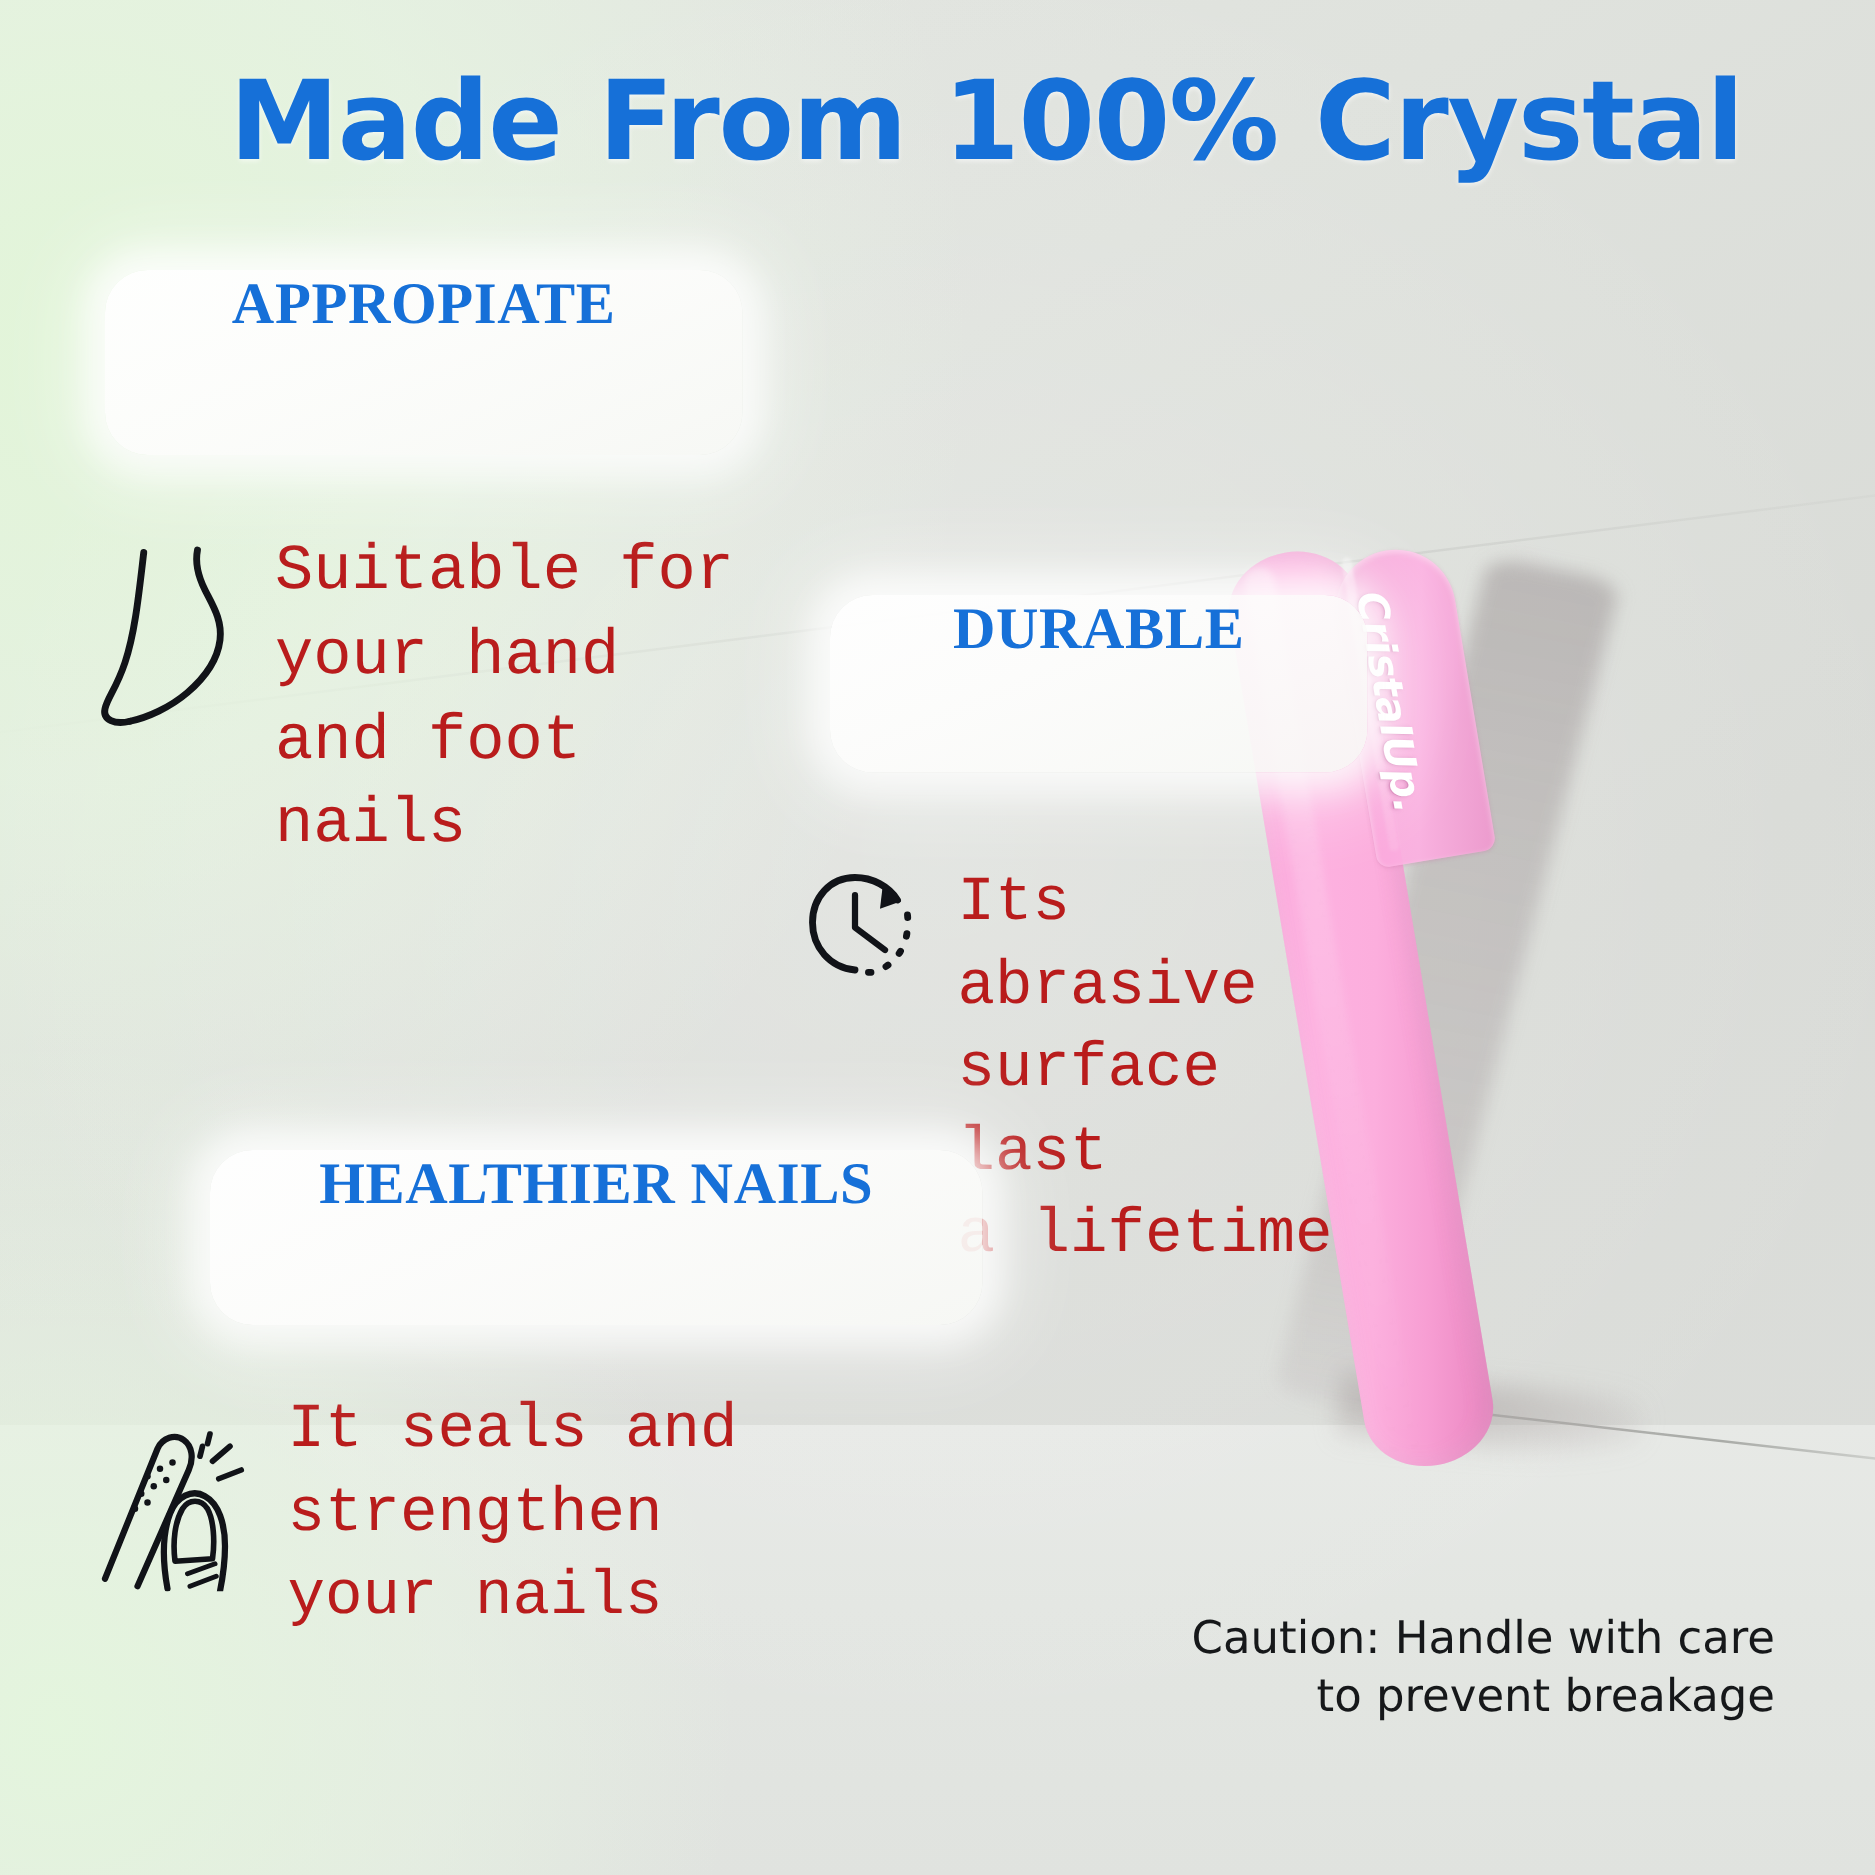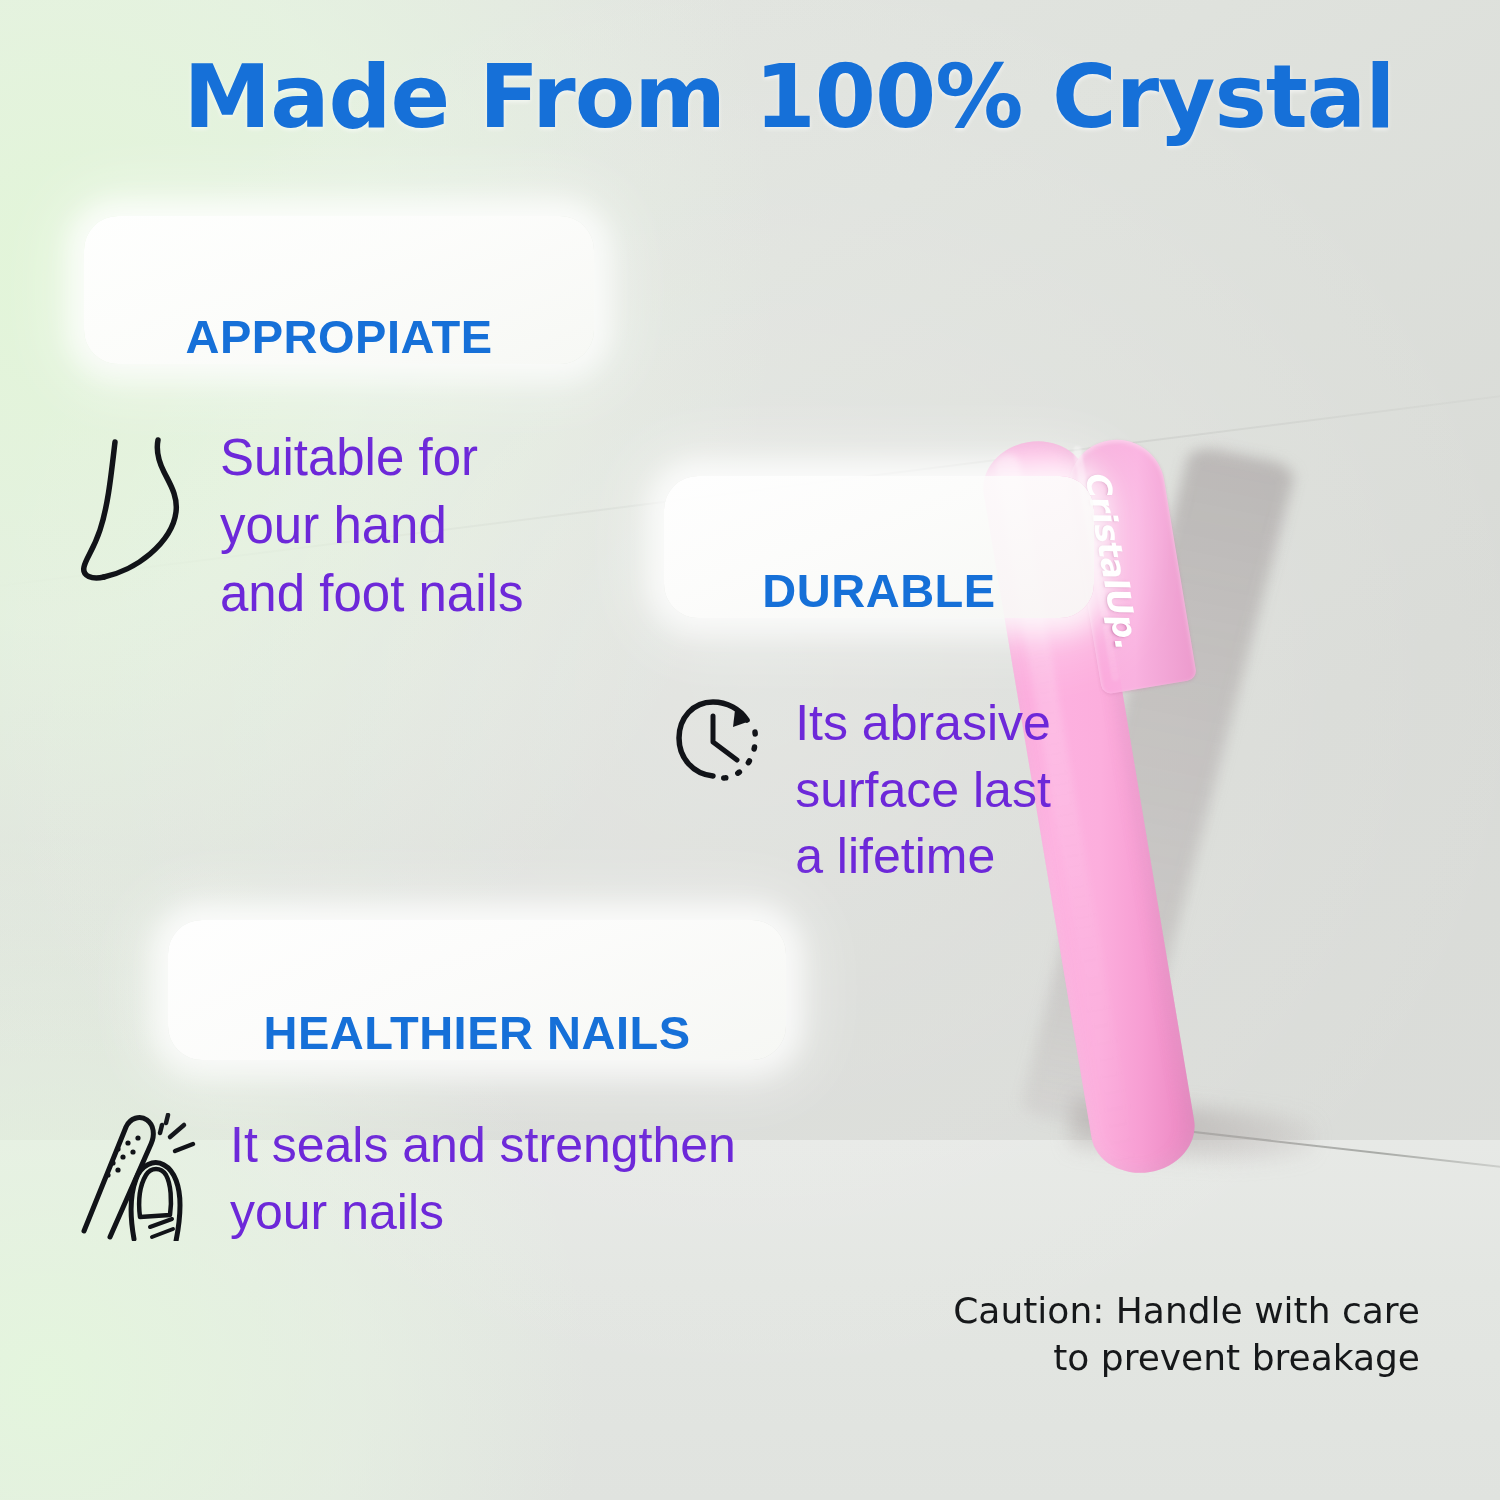"APPROPIATE" .badge { align-items: flex-end -> flex-start; font-family: Liberation Sans, sans-serif -> Liberation Serif, serif }
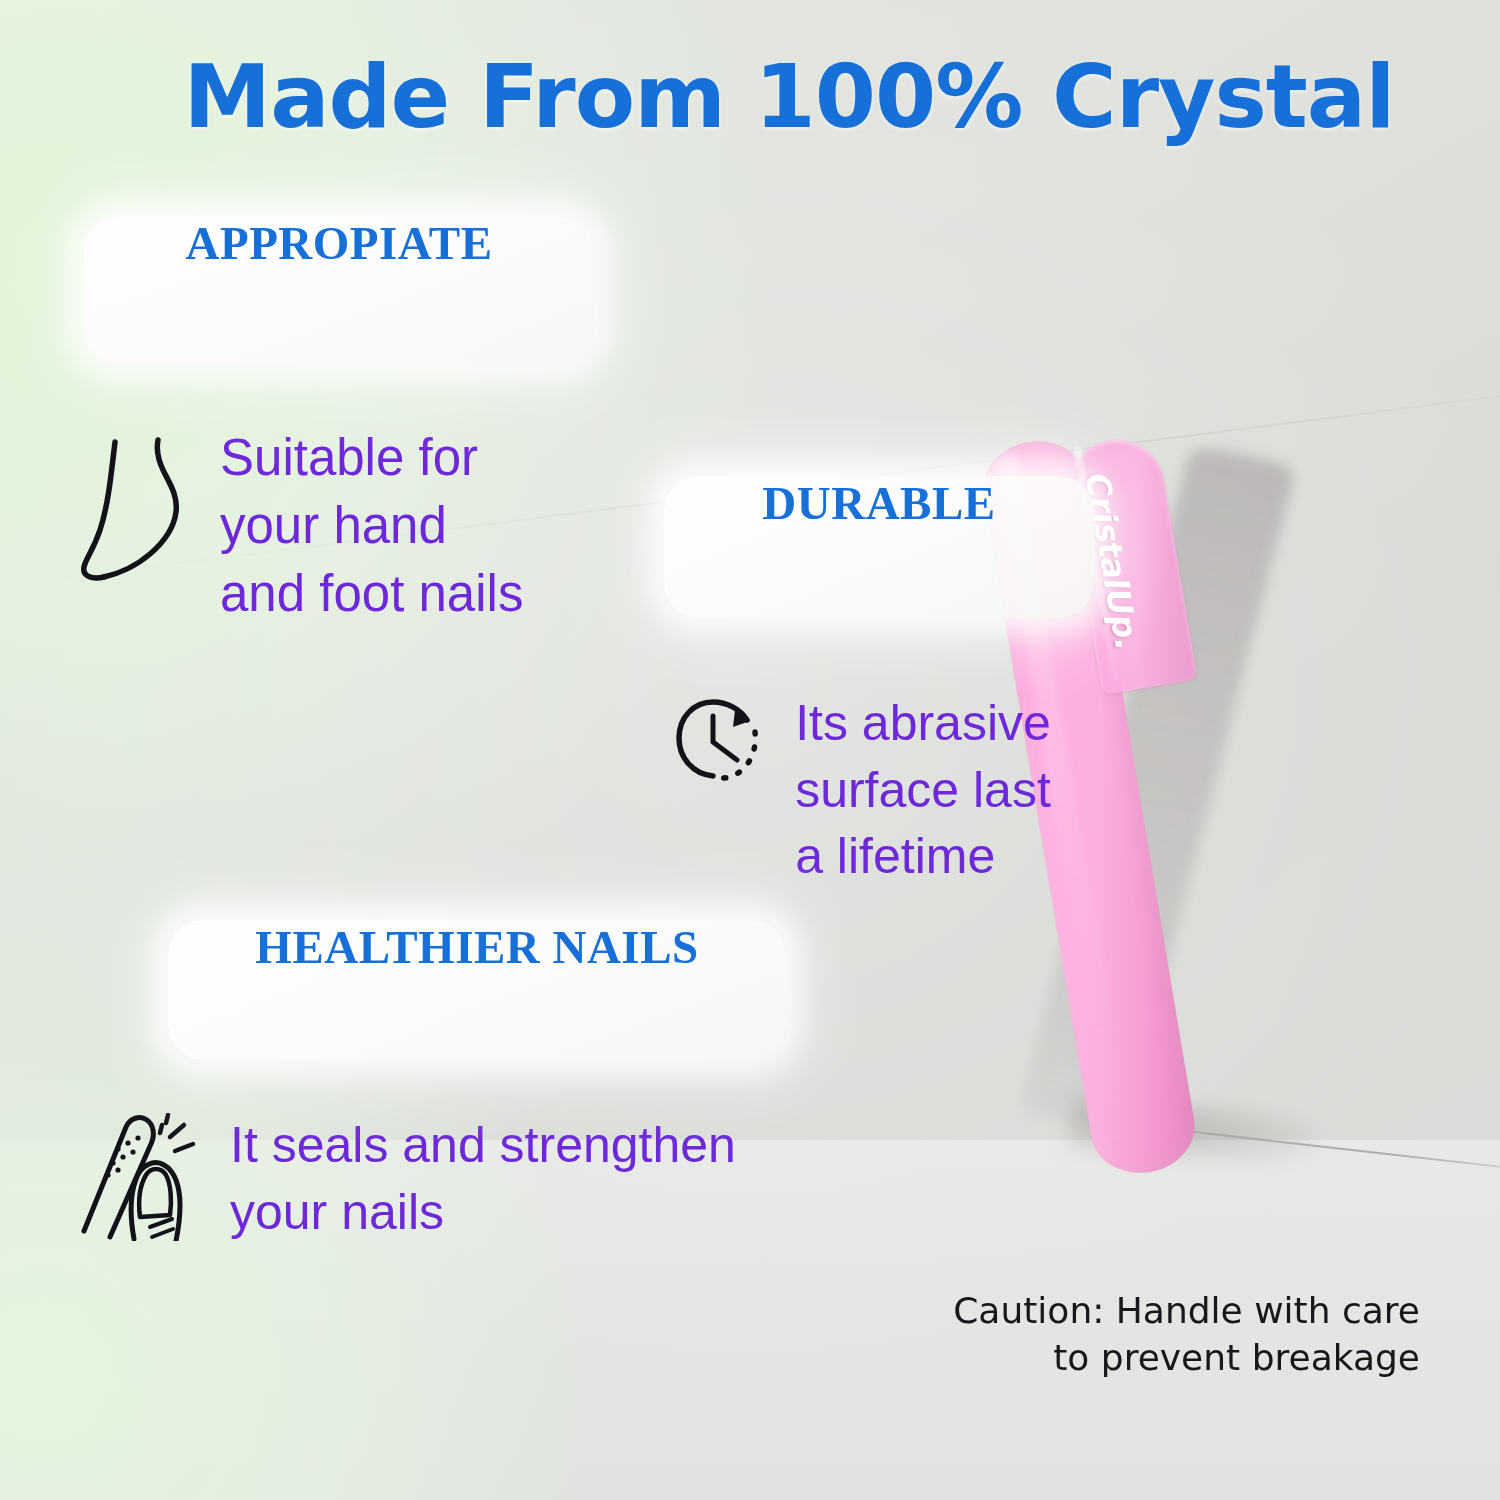"Suitable for" .feature-text { color: #6d28d9 -> #b91c1c; font-family: Liberation Sans, sans-serif -> Liberation Mono, monospace }
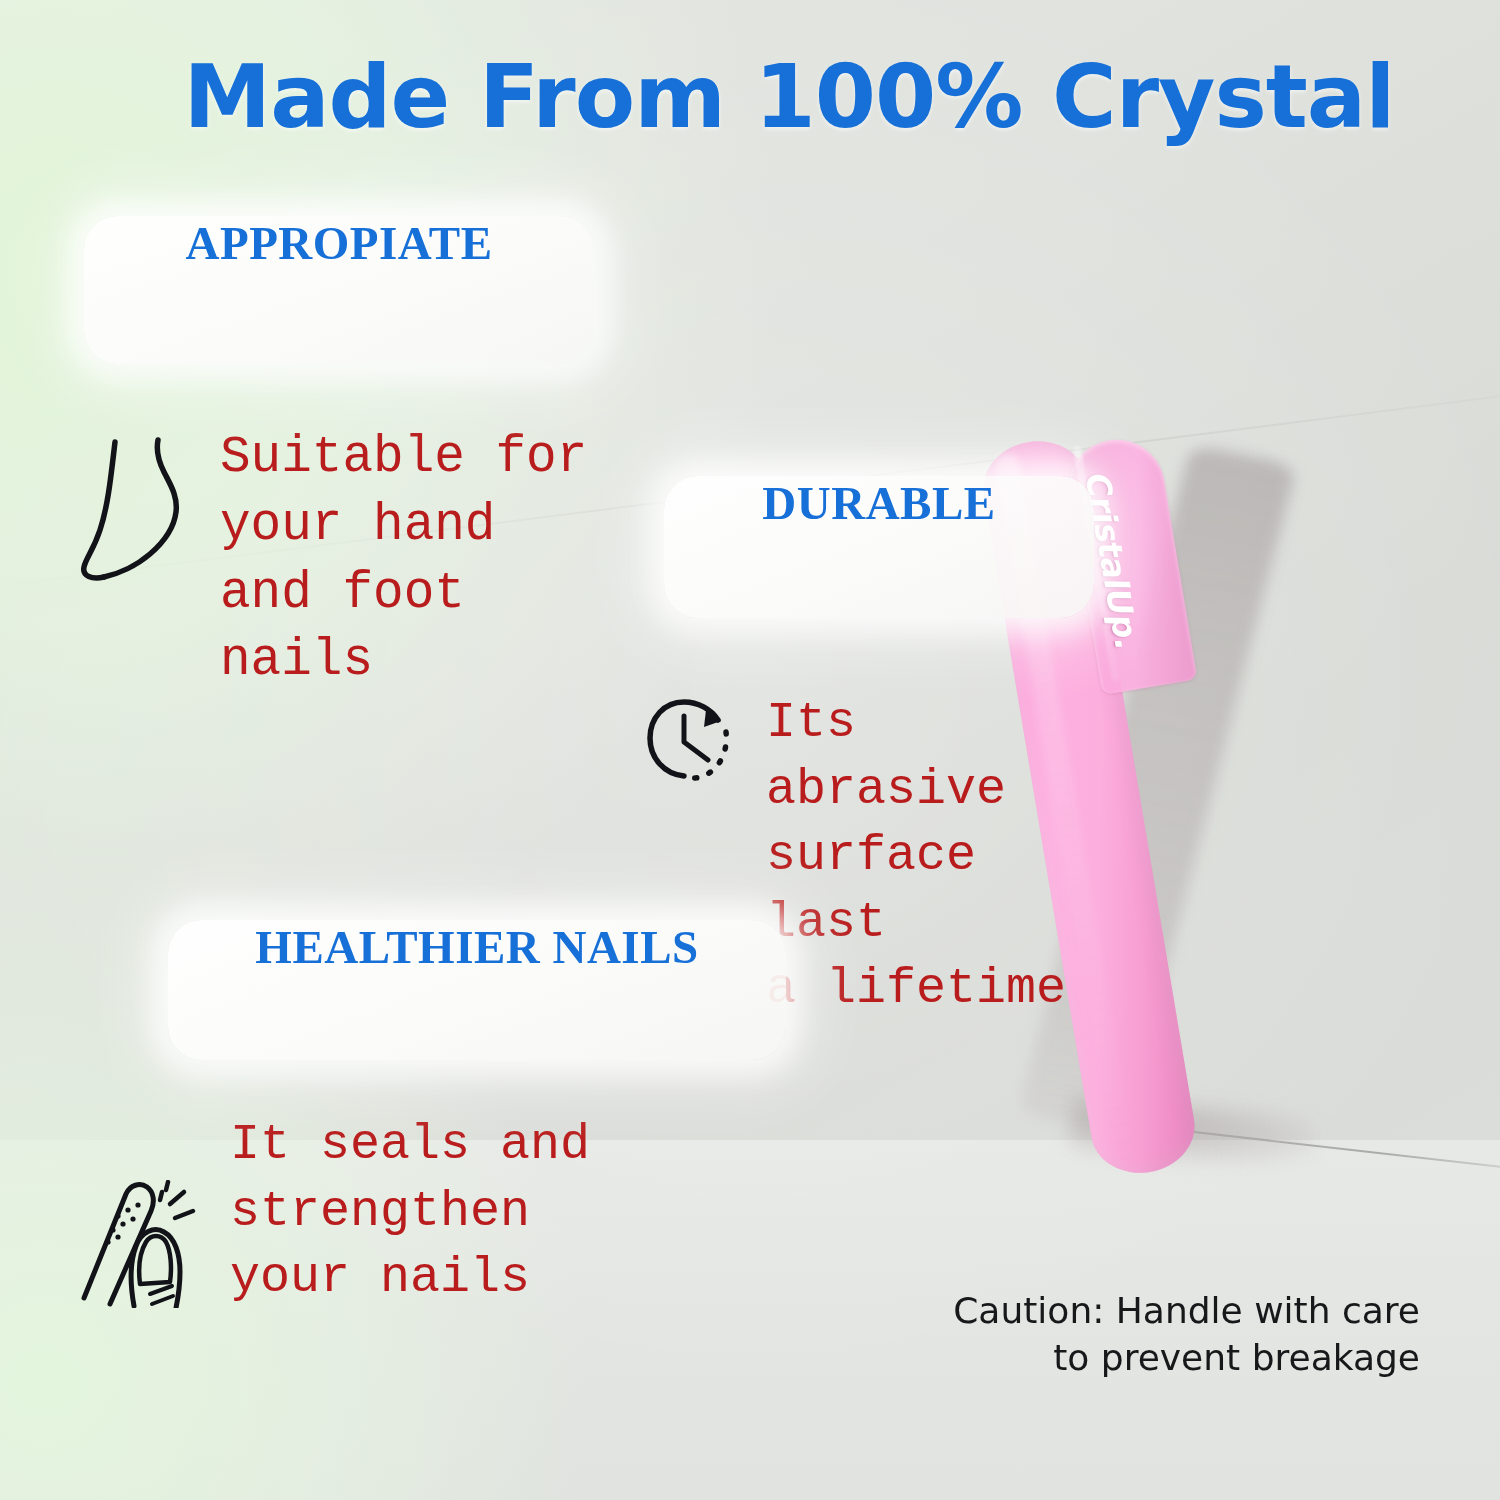"It seals and strengthen" #feature-seals { align-items: flex-end -> center }
